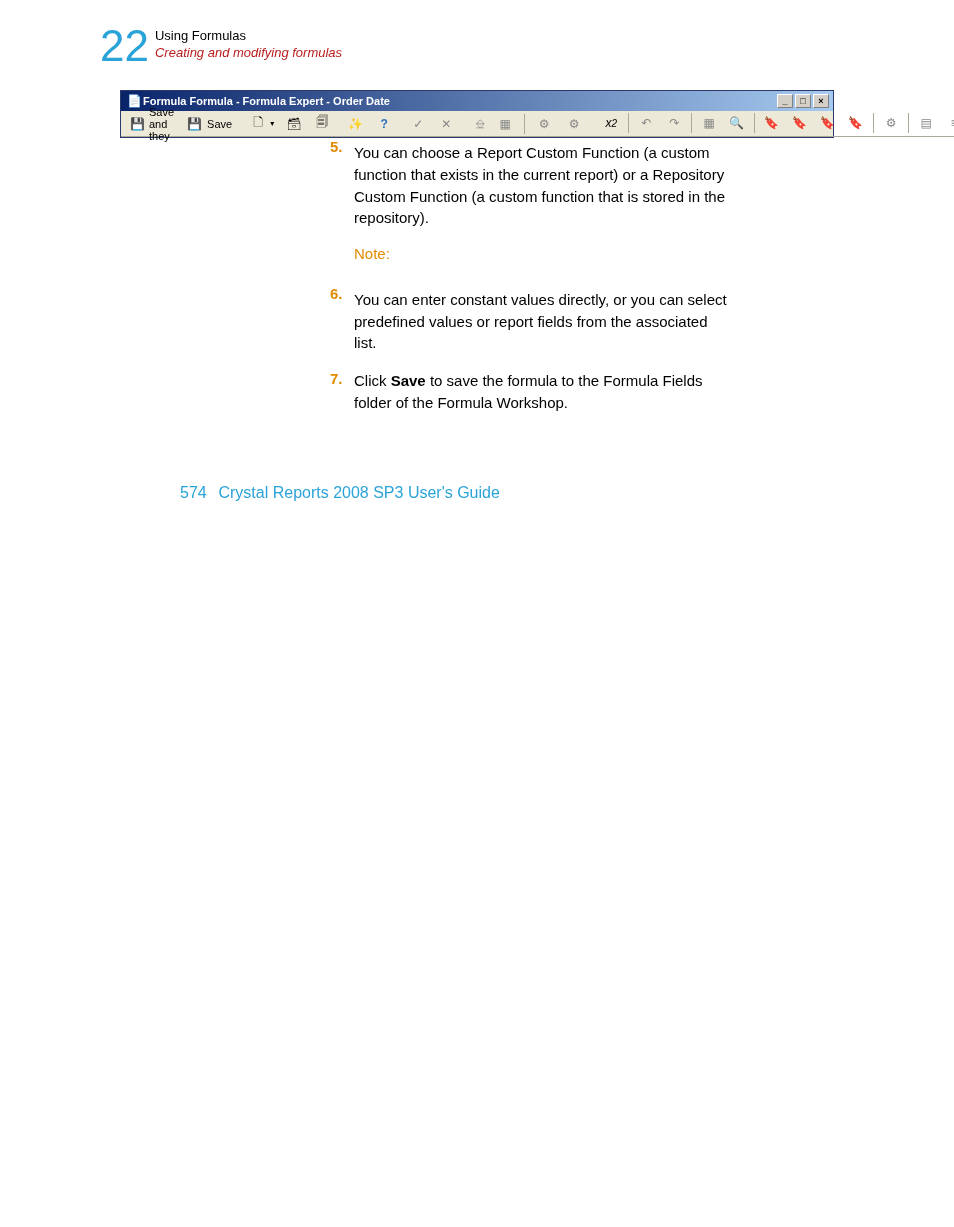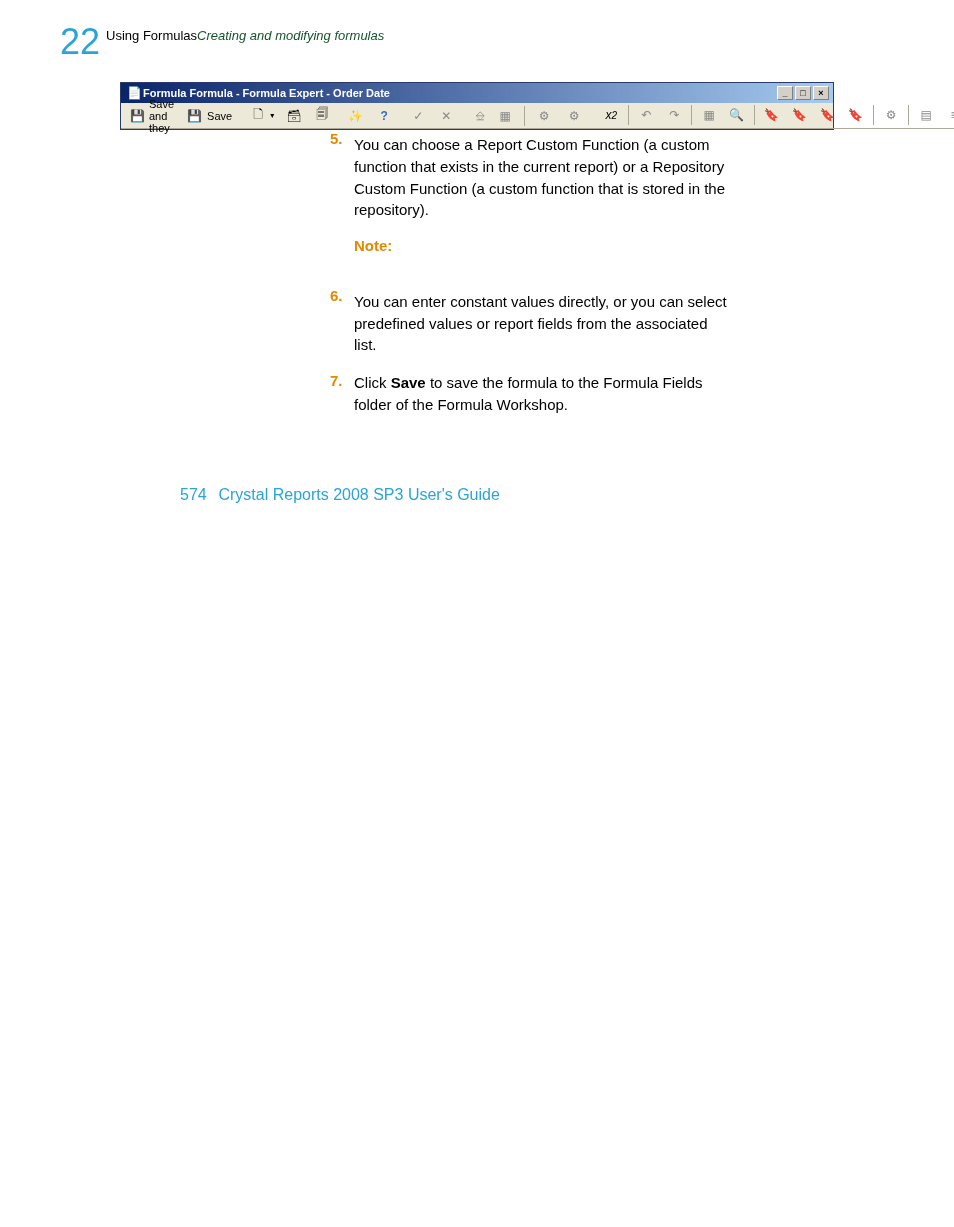"22" .hdr-num { font-size: 36px -> 44px; margin-left: none -> 40px }
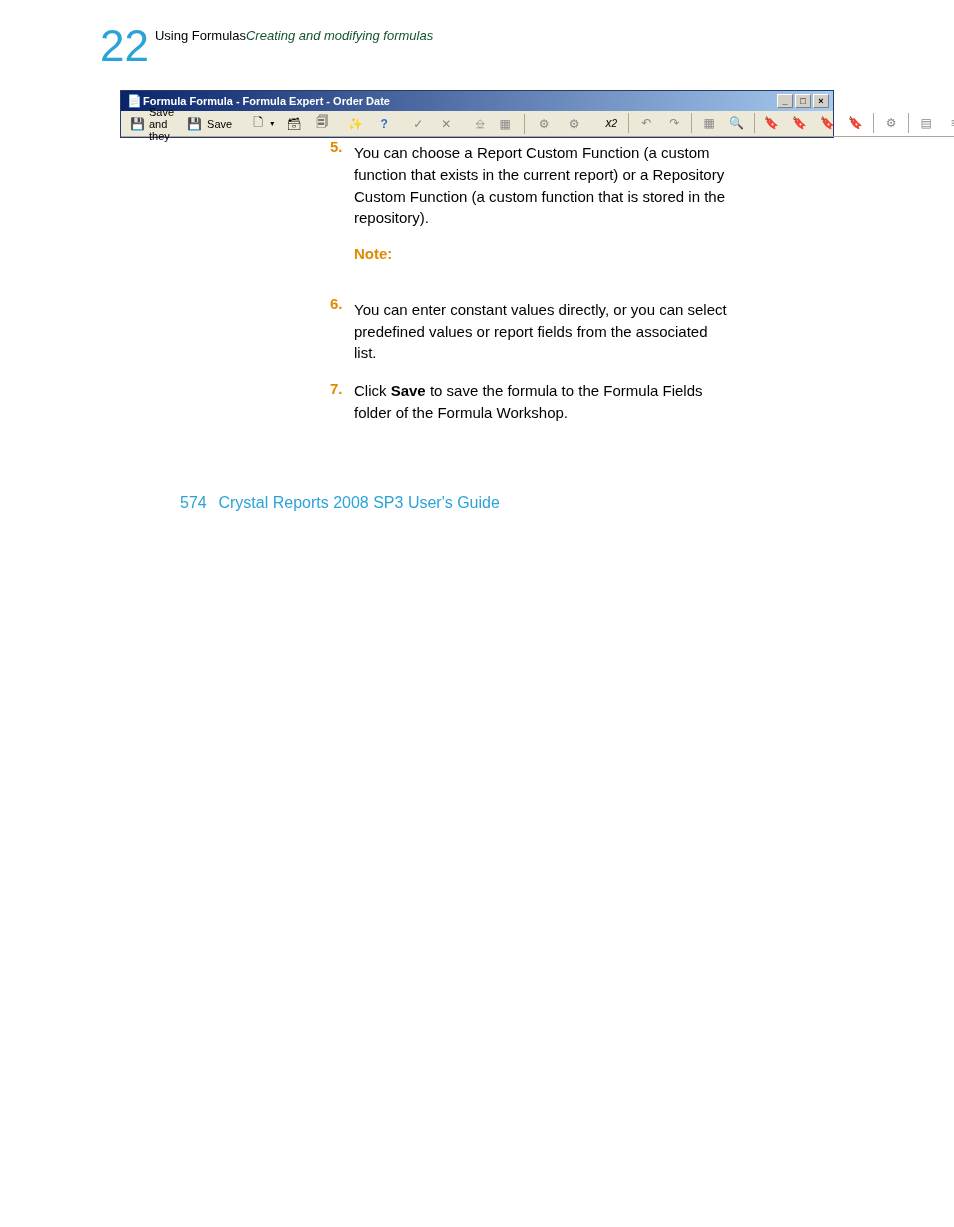"Using Formulas" .hdr-txt { flex-direction: row -> column }
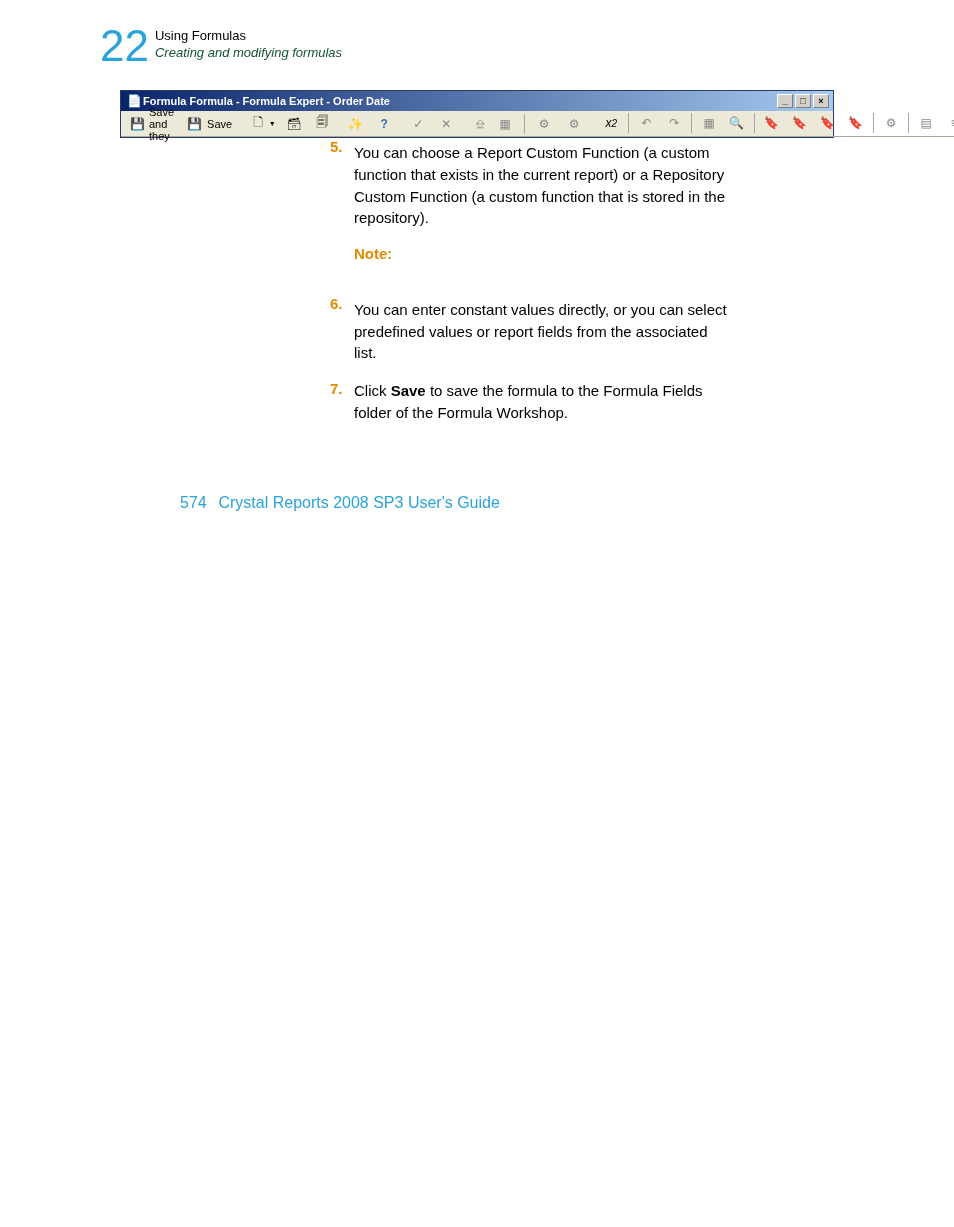"Creating and modifying formulas" .hdr-txt .l2 { color: #14532d -> #b91c1c }
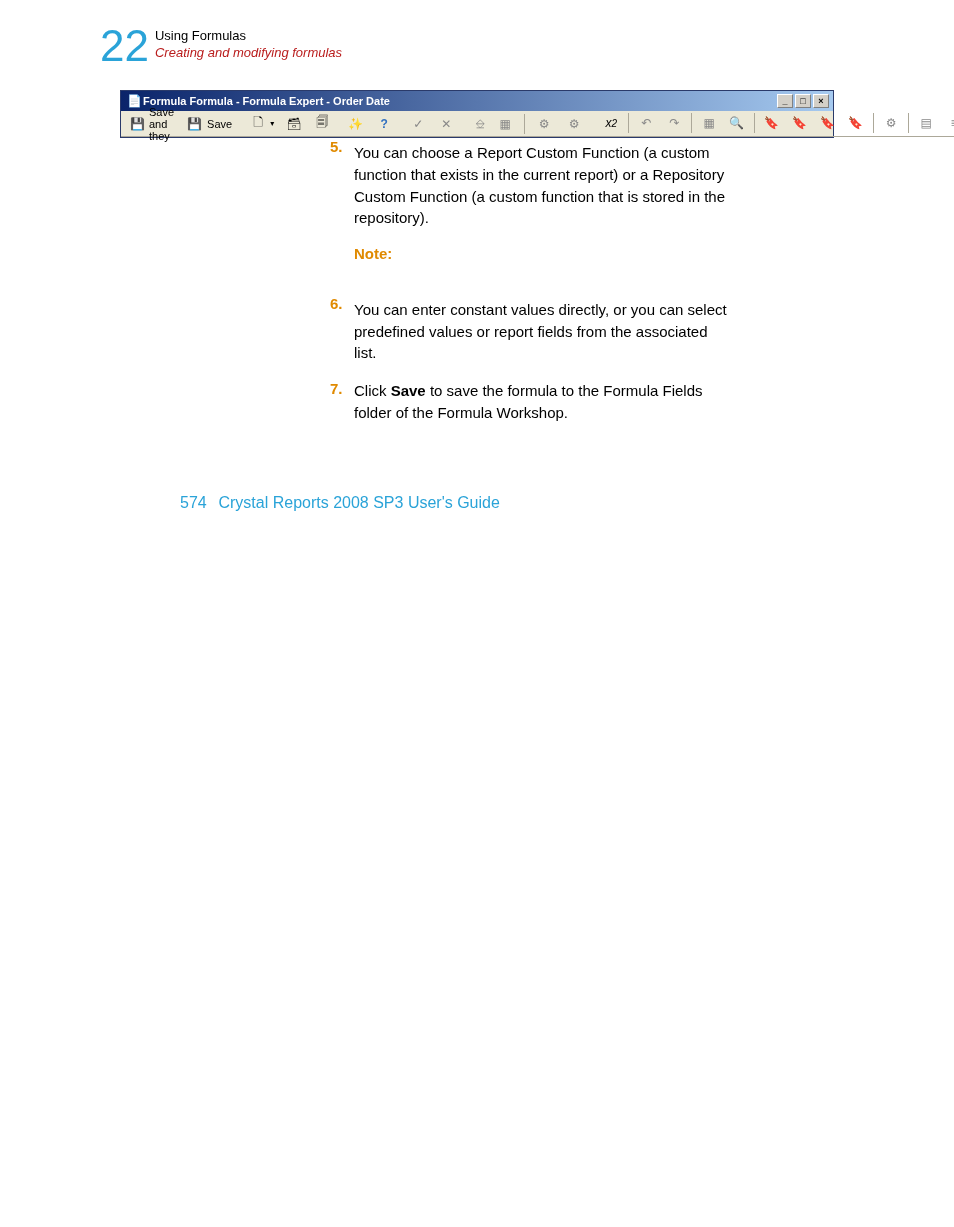"Note:" .note-h { font-weight: bold -> normal; margin-bottom: 12px -> 2px }
